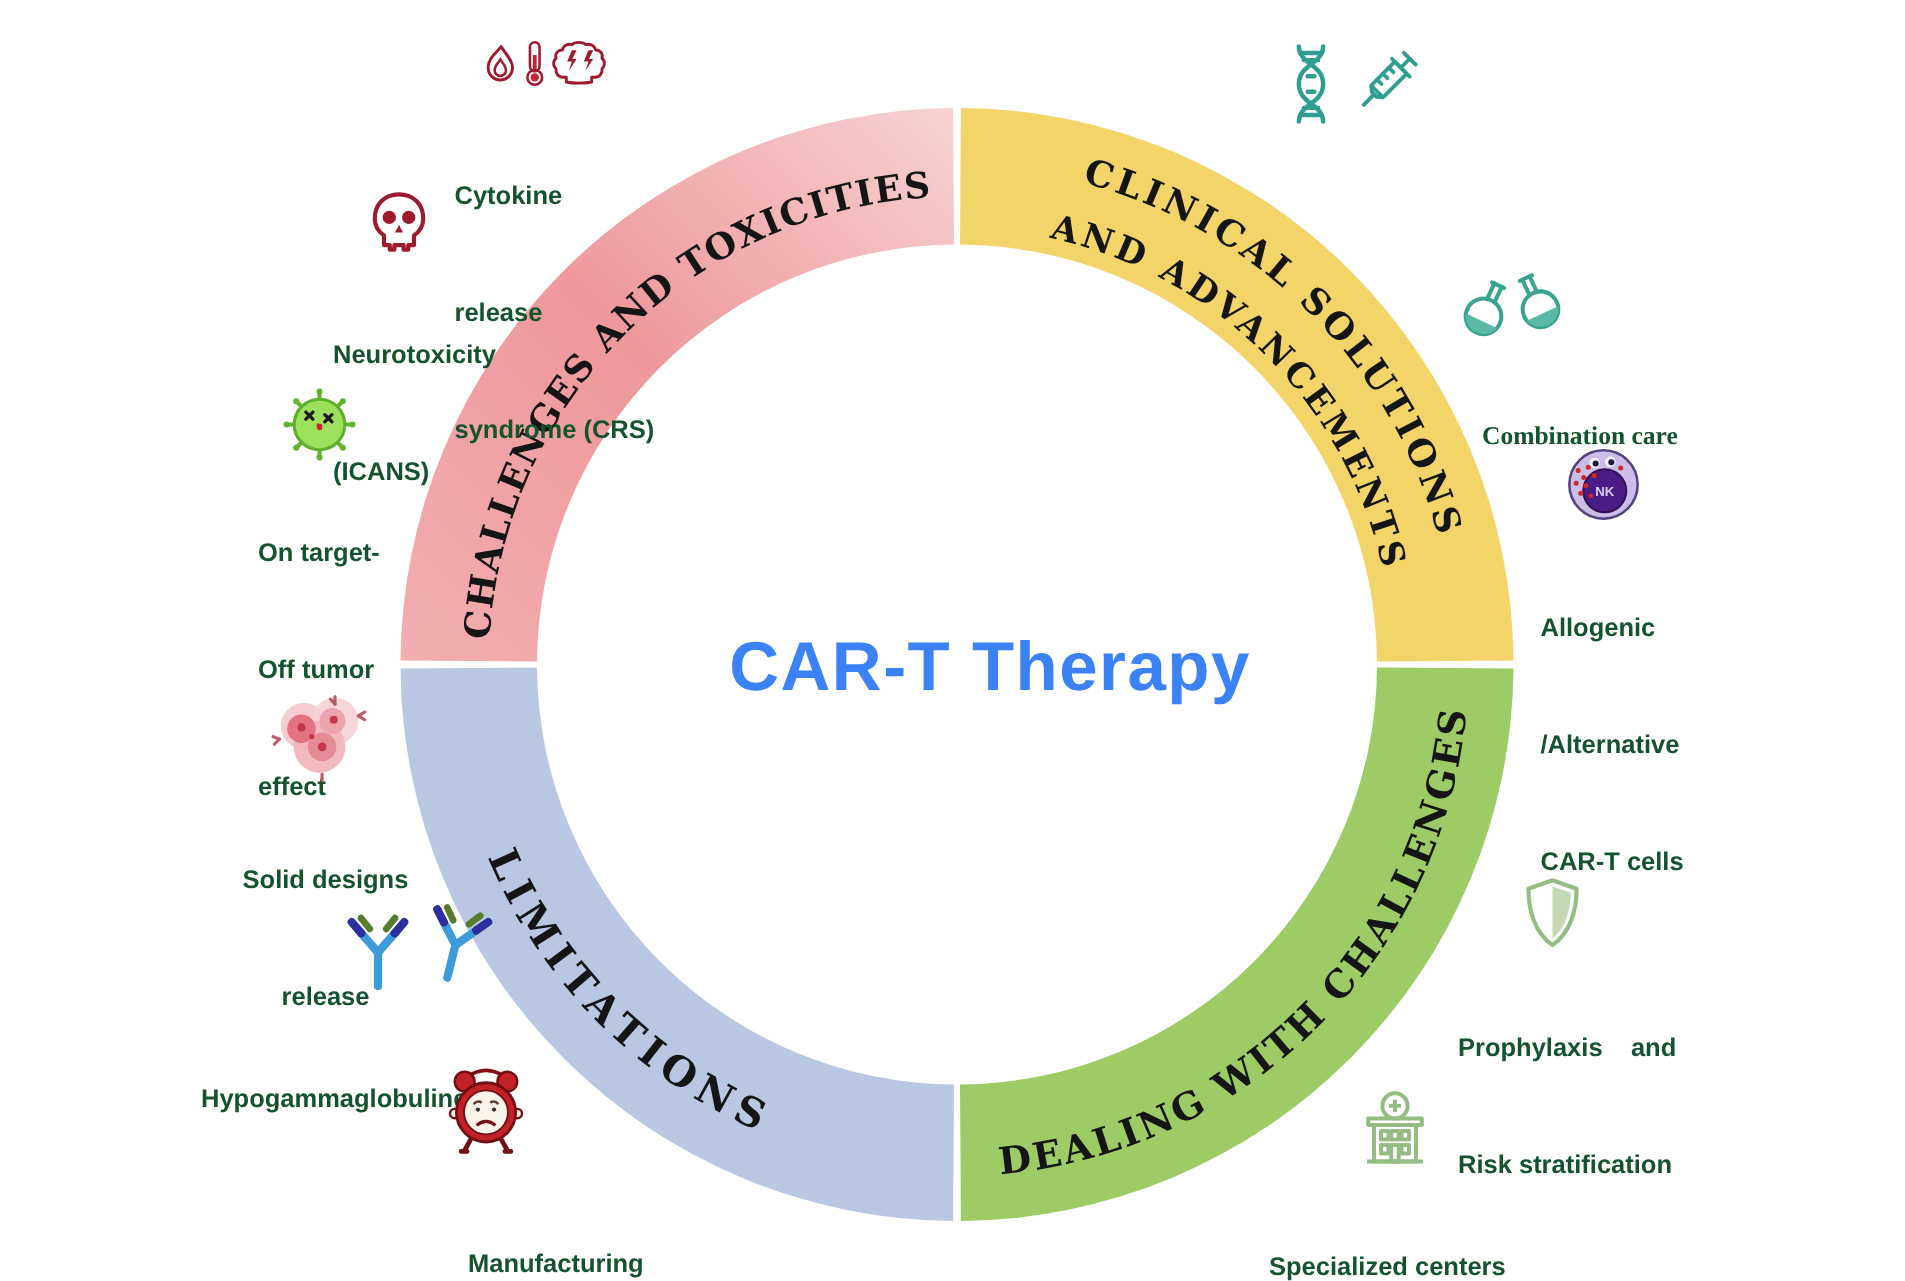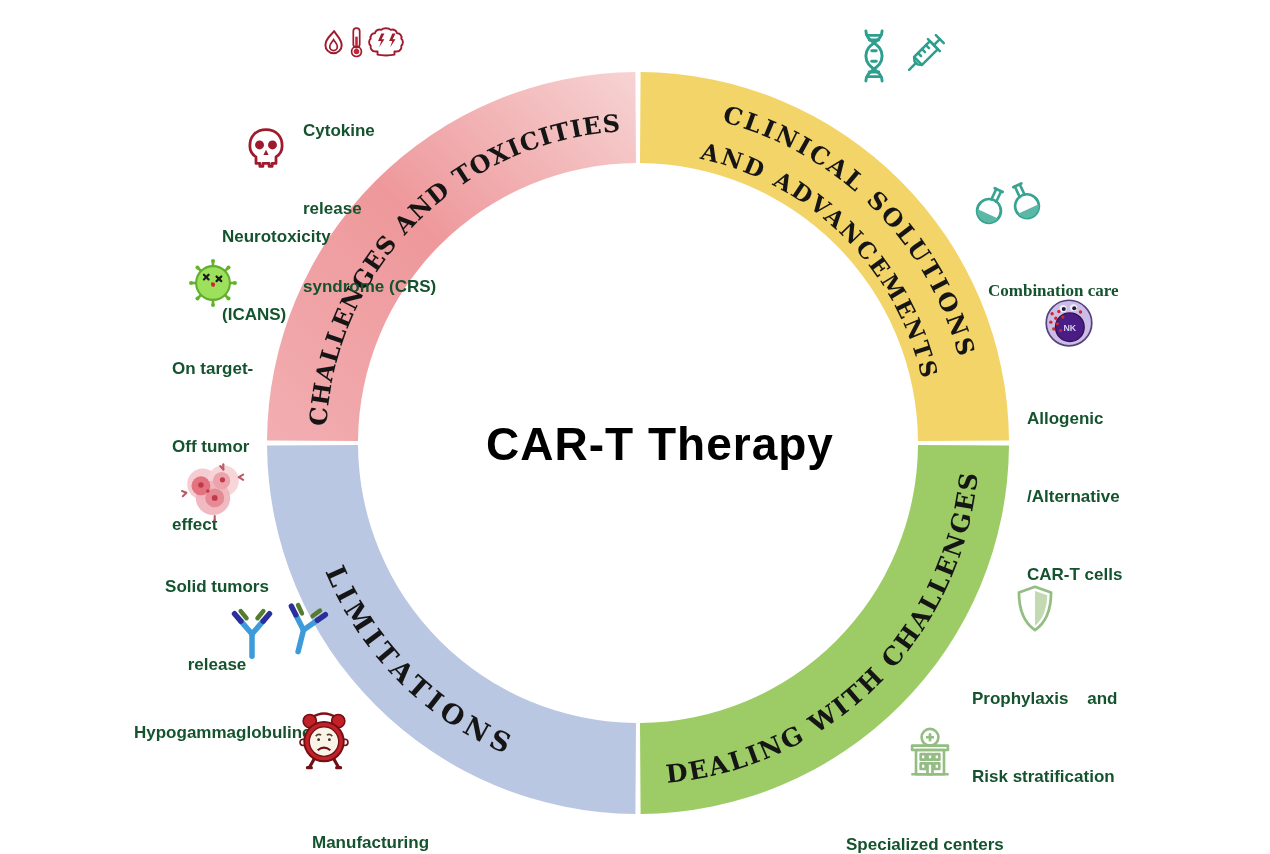"CAR-T Therapy" .title { color: #000000 -> #3b82f6 }
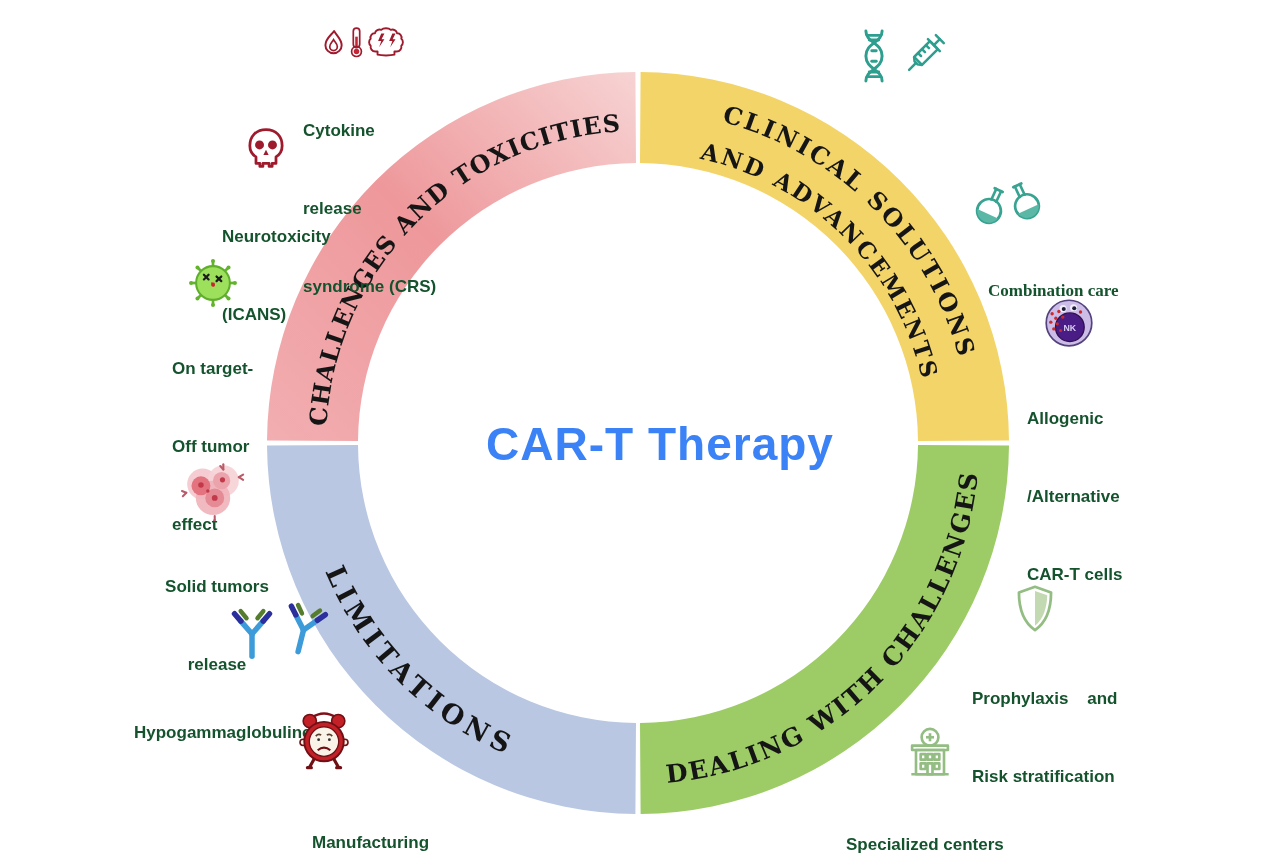"Solid tumors" div { text: tumors -> designs }
